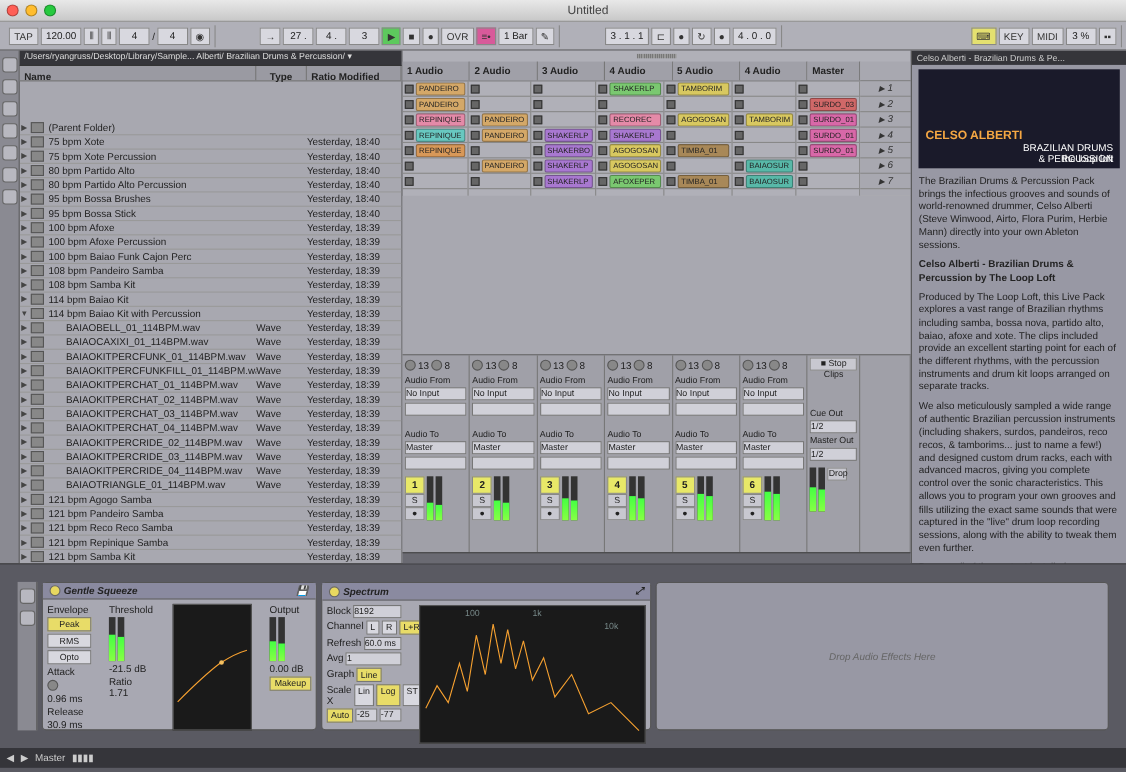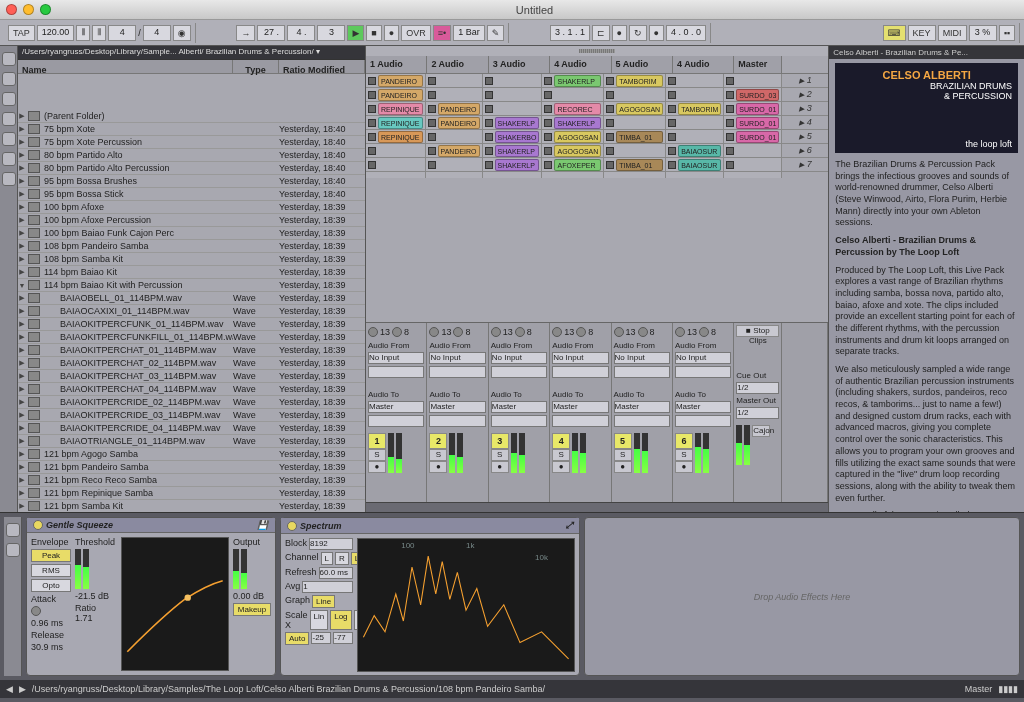"CELSO ALBERTI" .pack-img .t1 { margin-top: none -> 48px; text-align: center -> left }
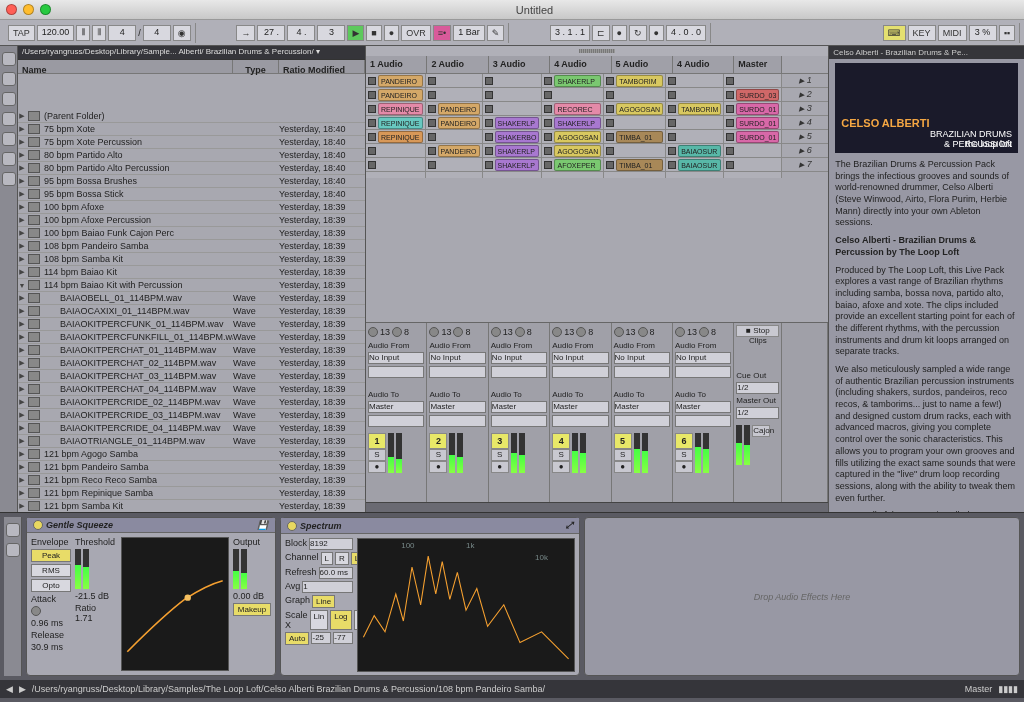"Cajon" div.mx-s { text: Cajon -> Drop }
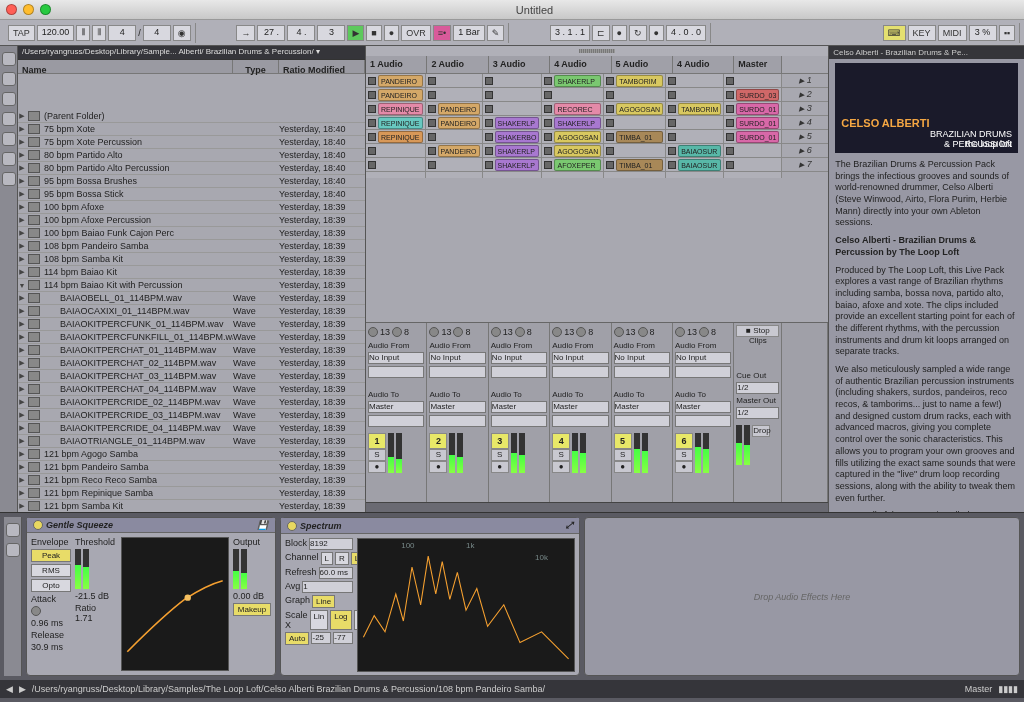"Gentle Squeeze" .devices { padding: 4px -> 16px }
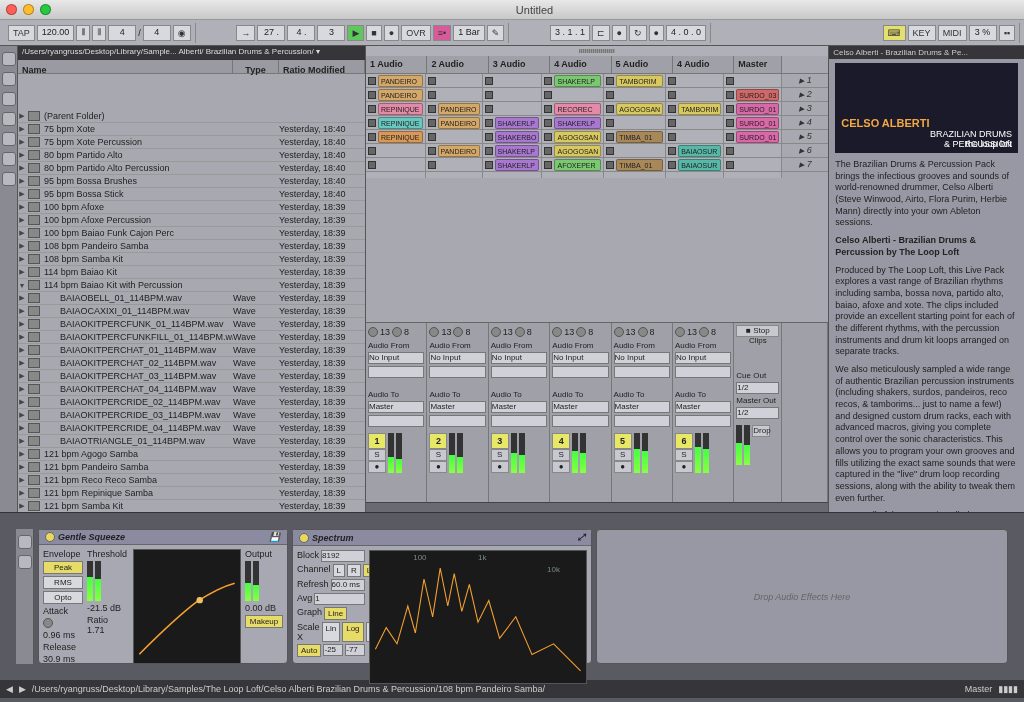"Envelope" .device .body { gap: 4px -> 16px }
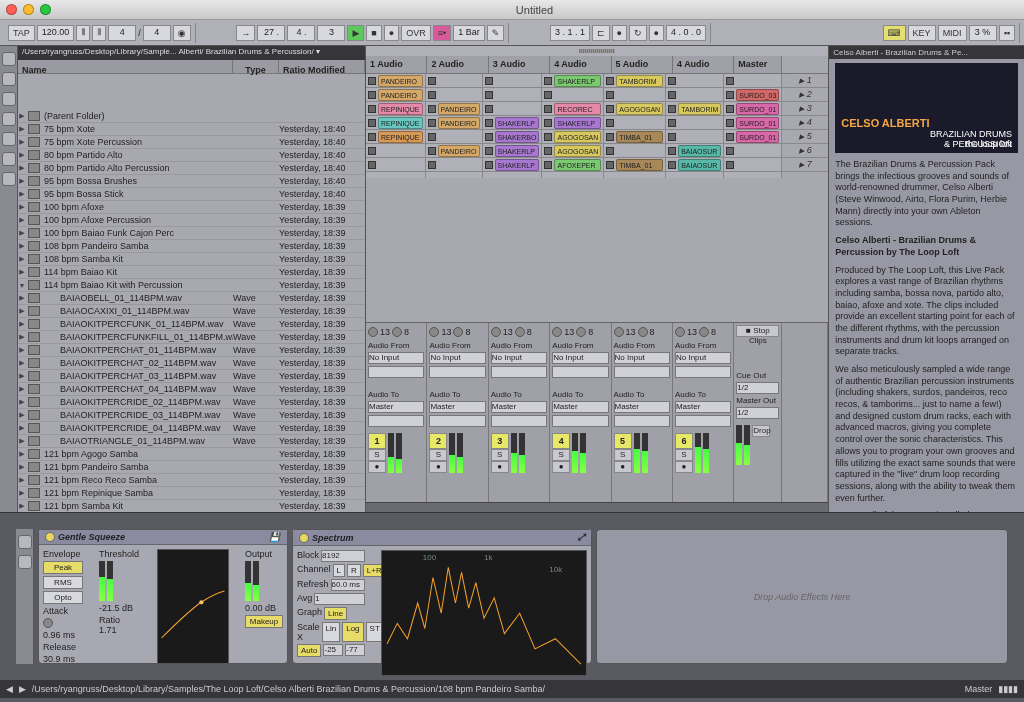"/Users/ryangruss/Desktop/Library/Samples" span.path { html: <span>/Users/ryangruss/Desktop/Library/Samples/The Loop Loft/Celso Alberti Brazilian Drums &amp; Percussion/108 bpm Pandeiro Samba/</span> -> none }
